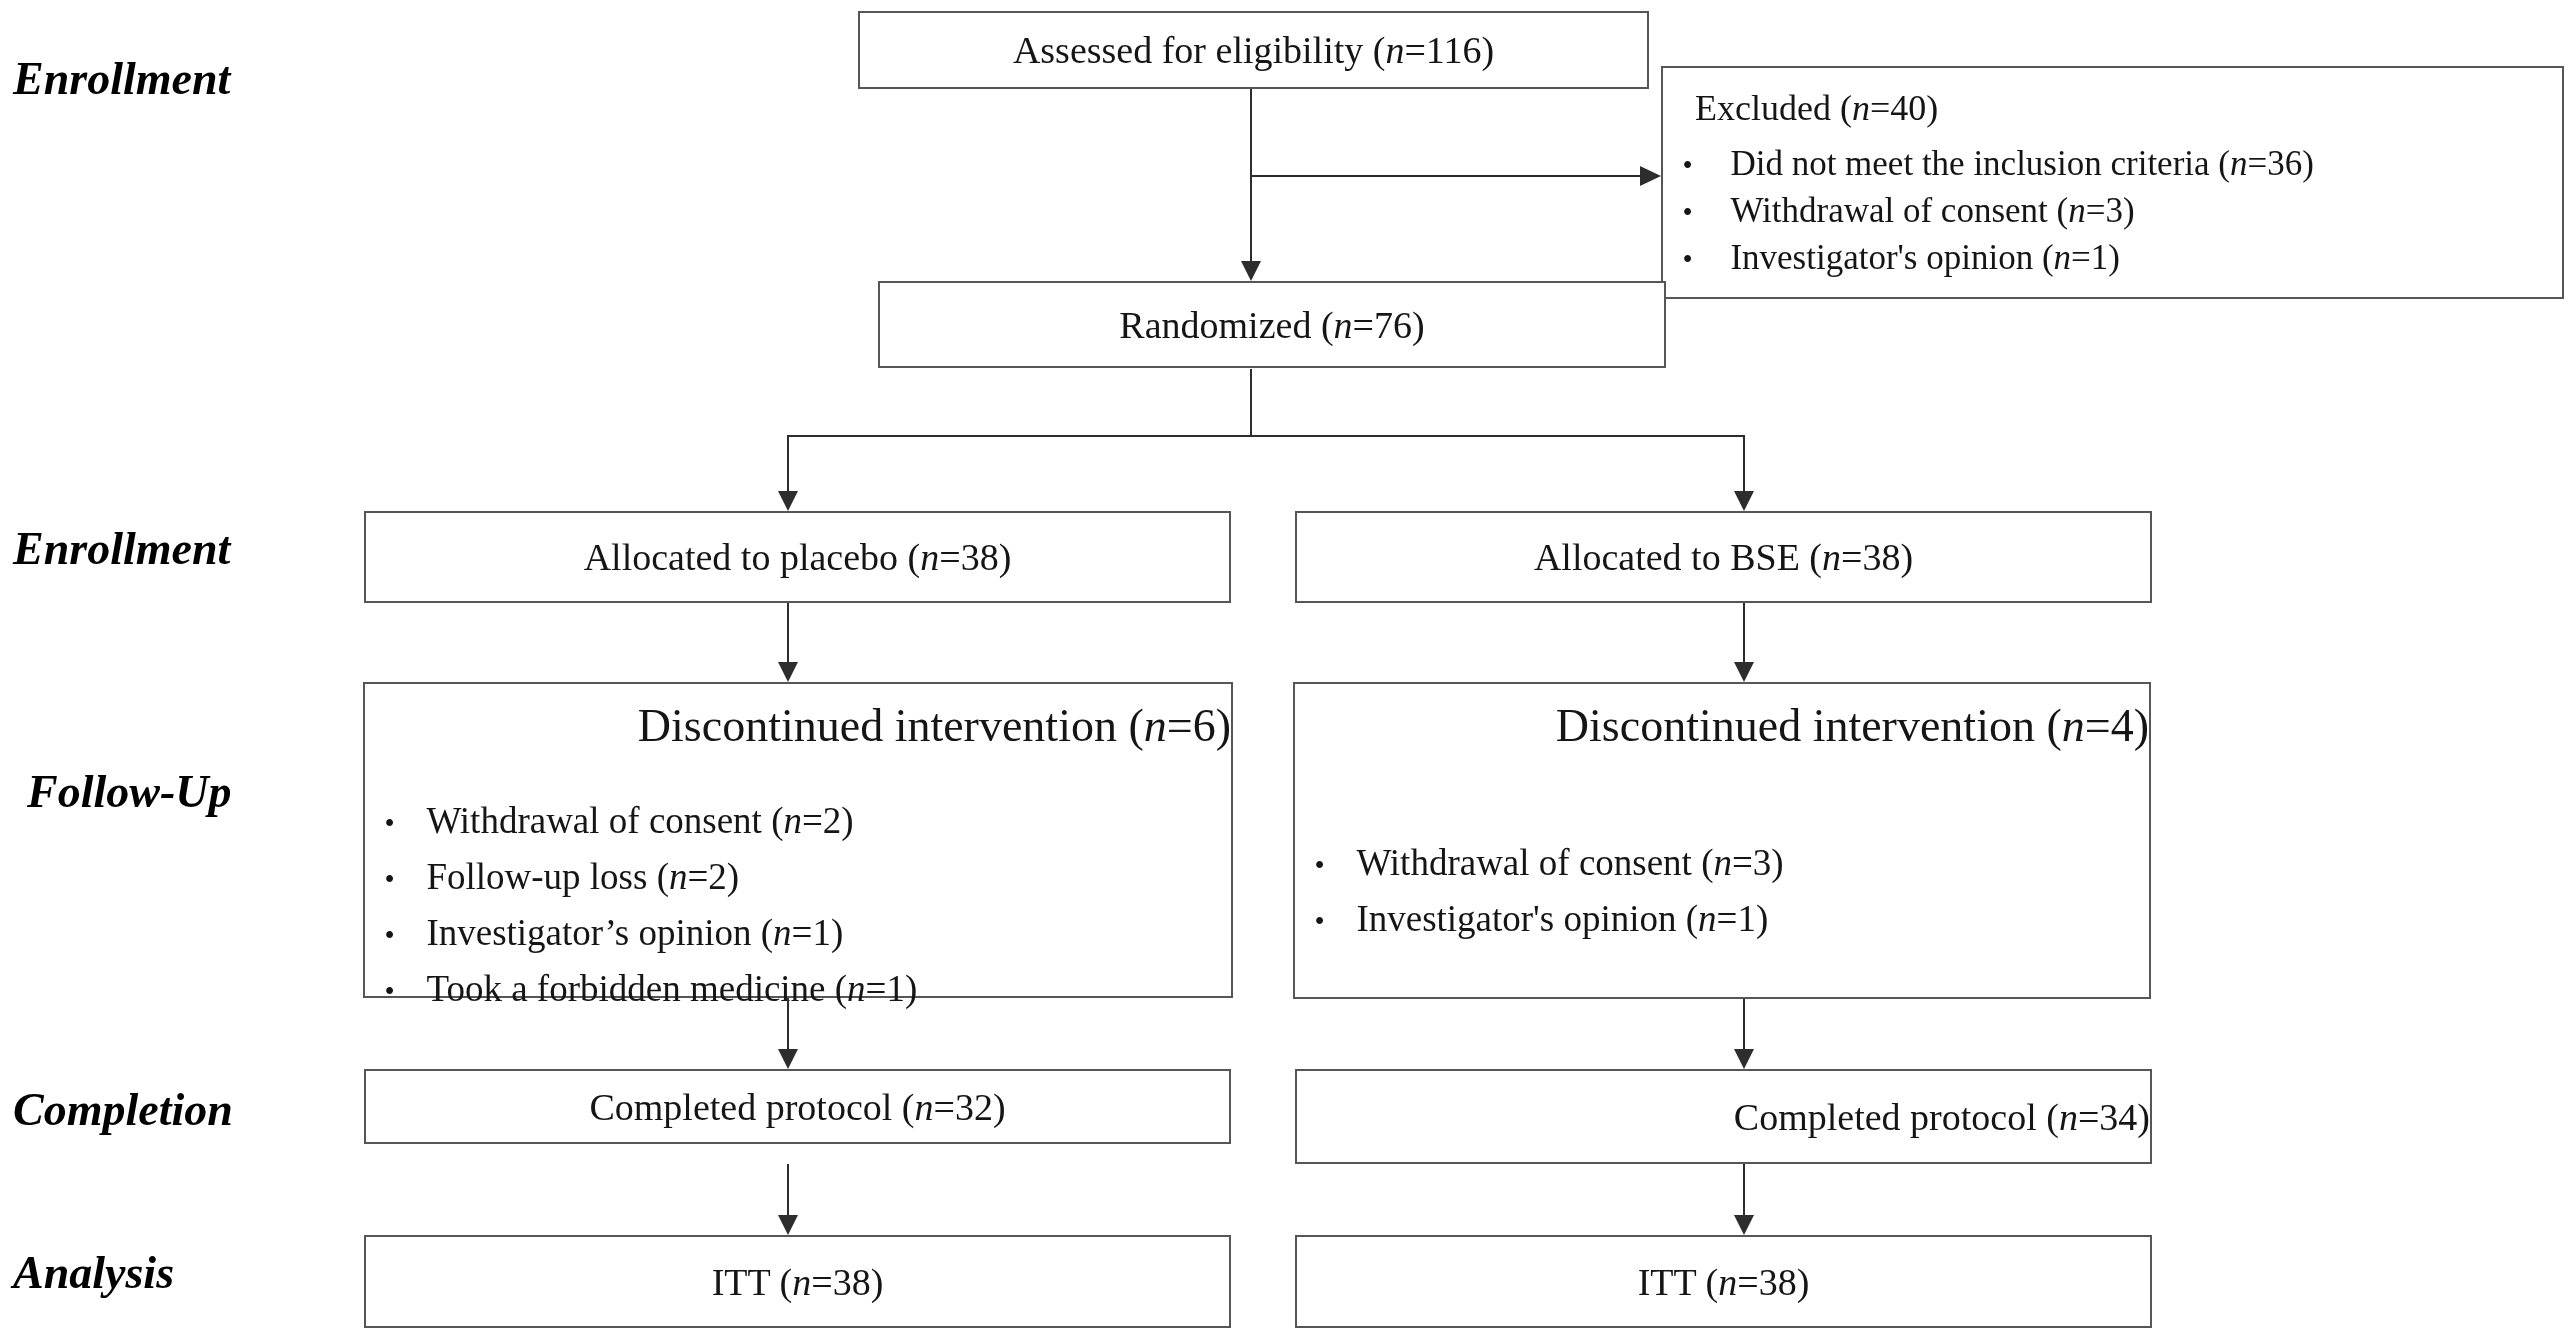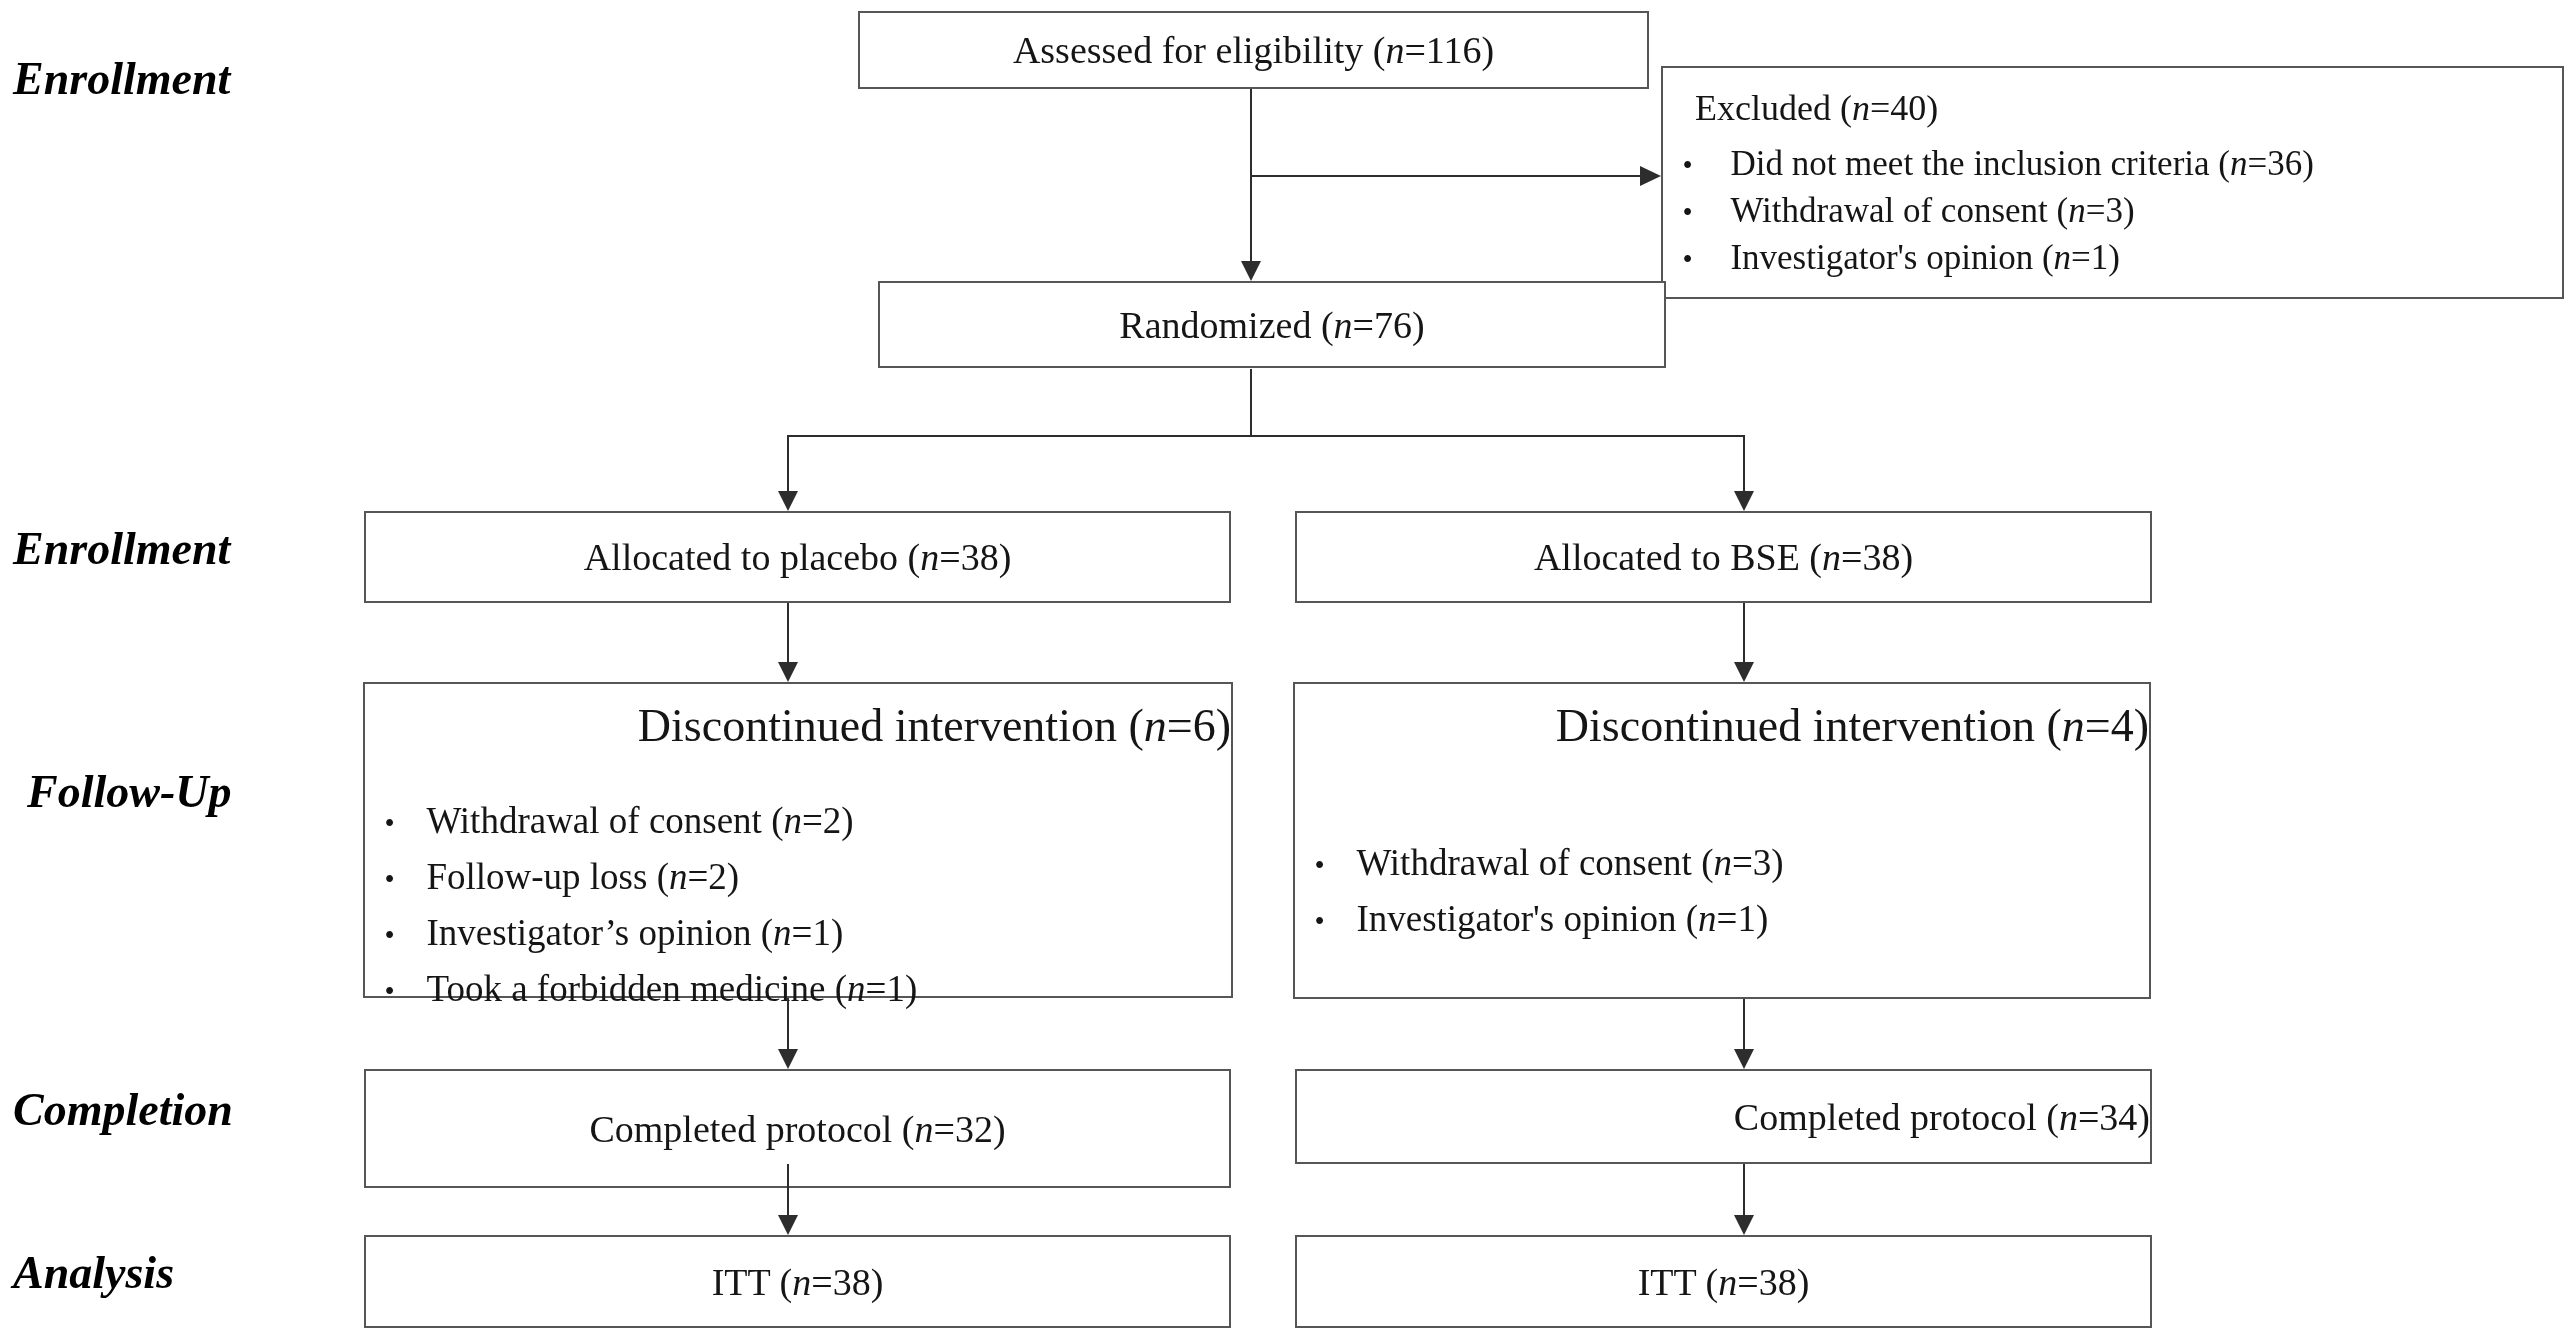"Completed protocol (n=32)" div.box { height: 119px -> 75px }
